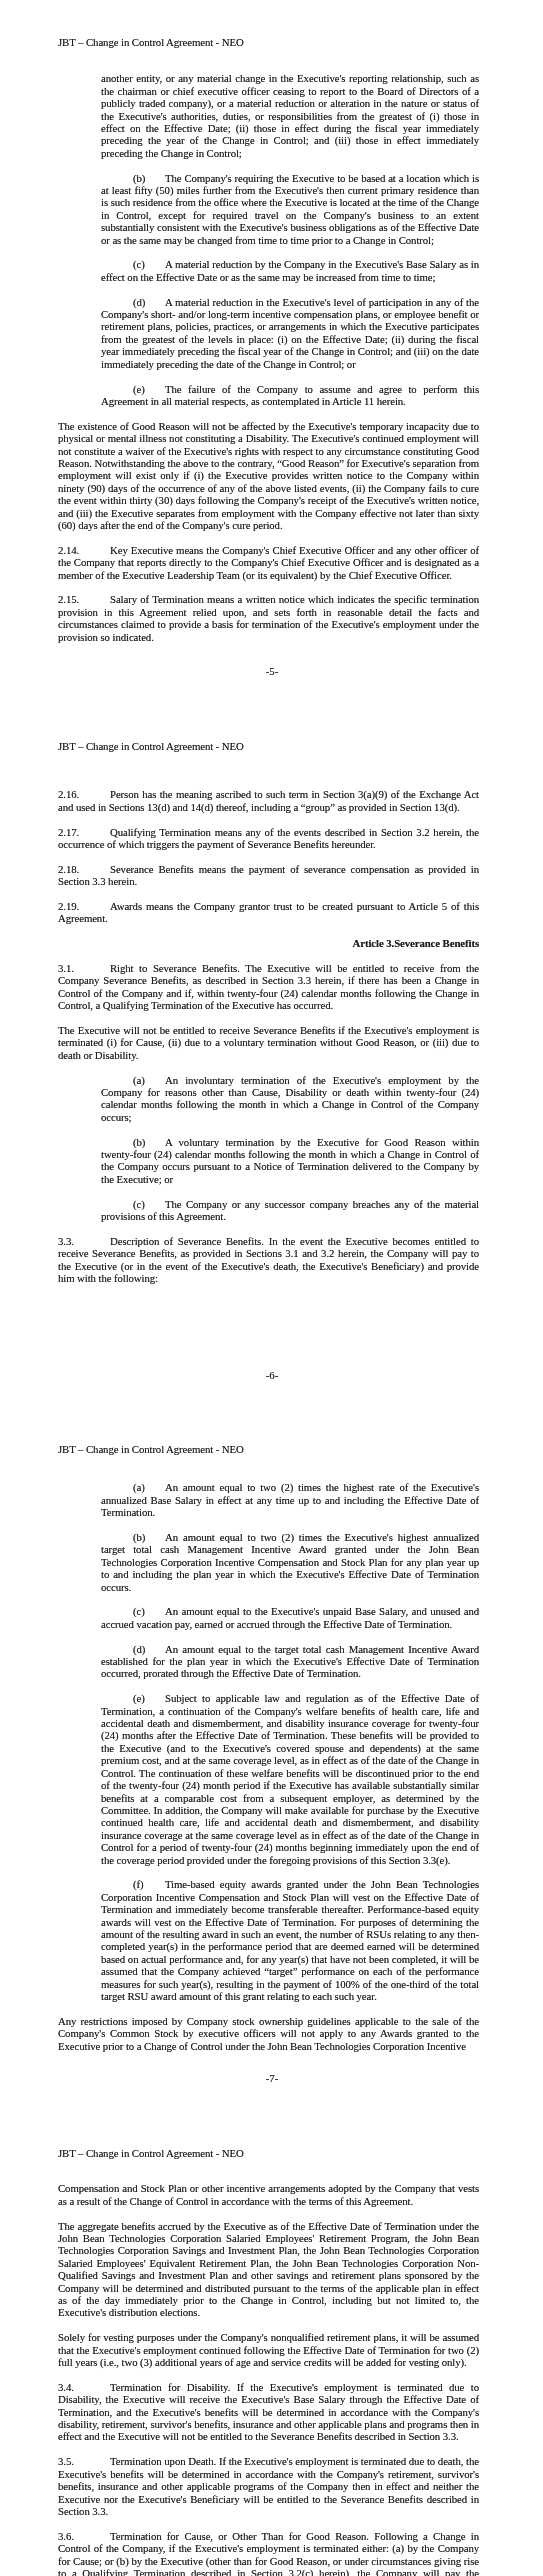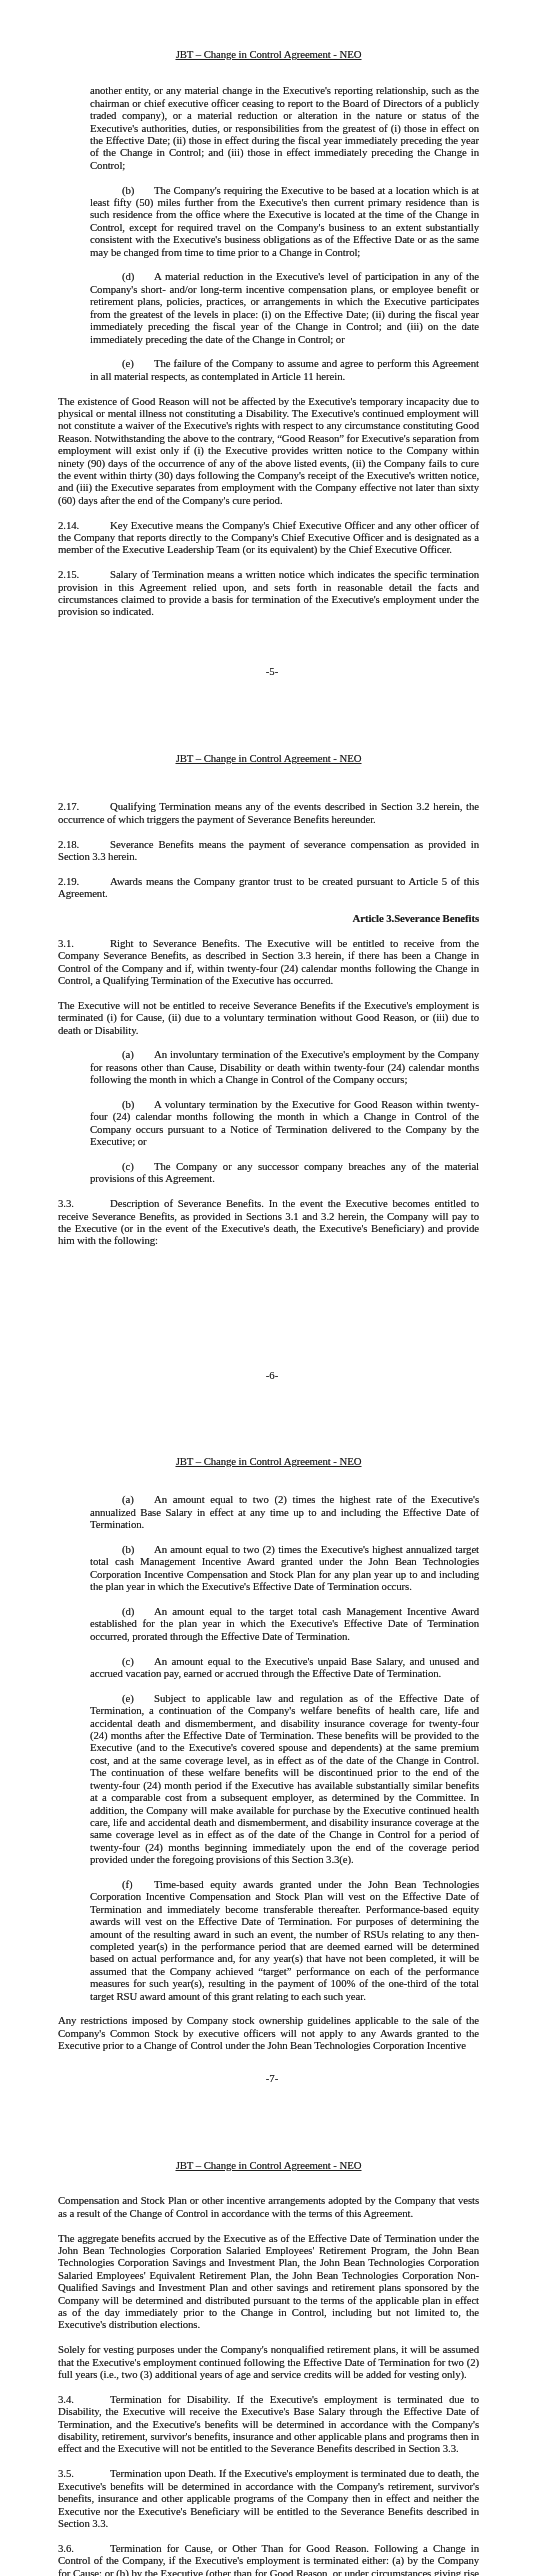"JBT – Change in Control" .page-header { margin: 12px -> 0; text-align: center -> left; text-decoration: underline -> none }
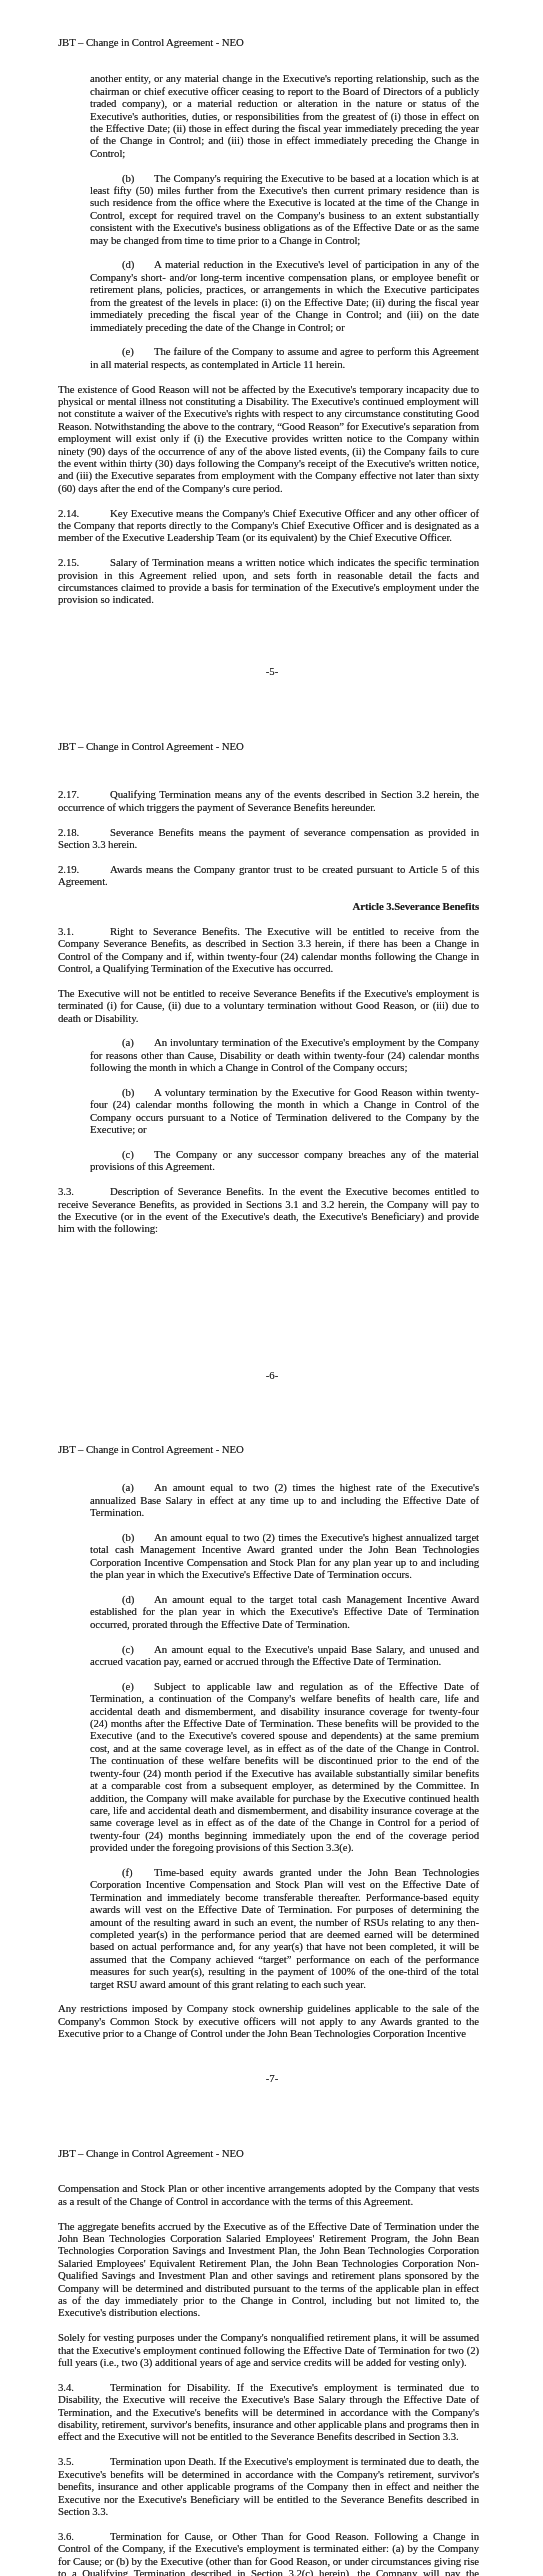"another entity, or any material" .indent { margin-left: 32px -> 43px }
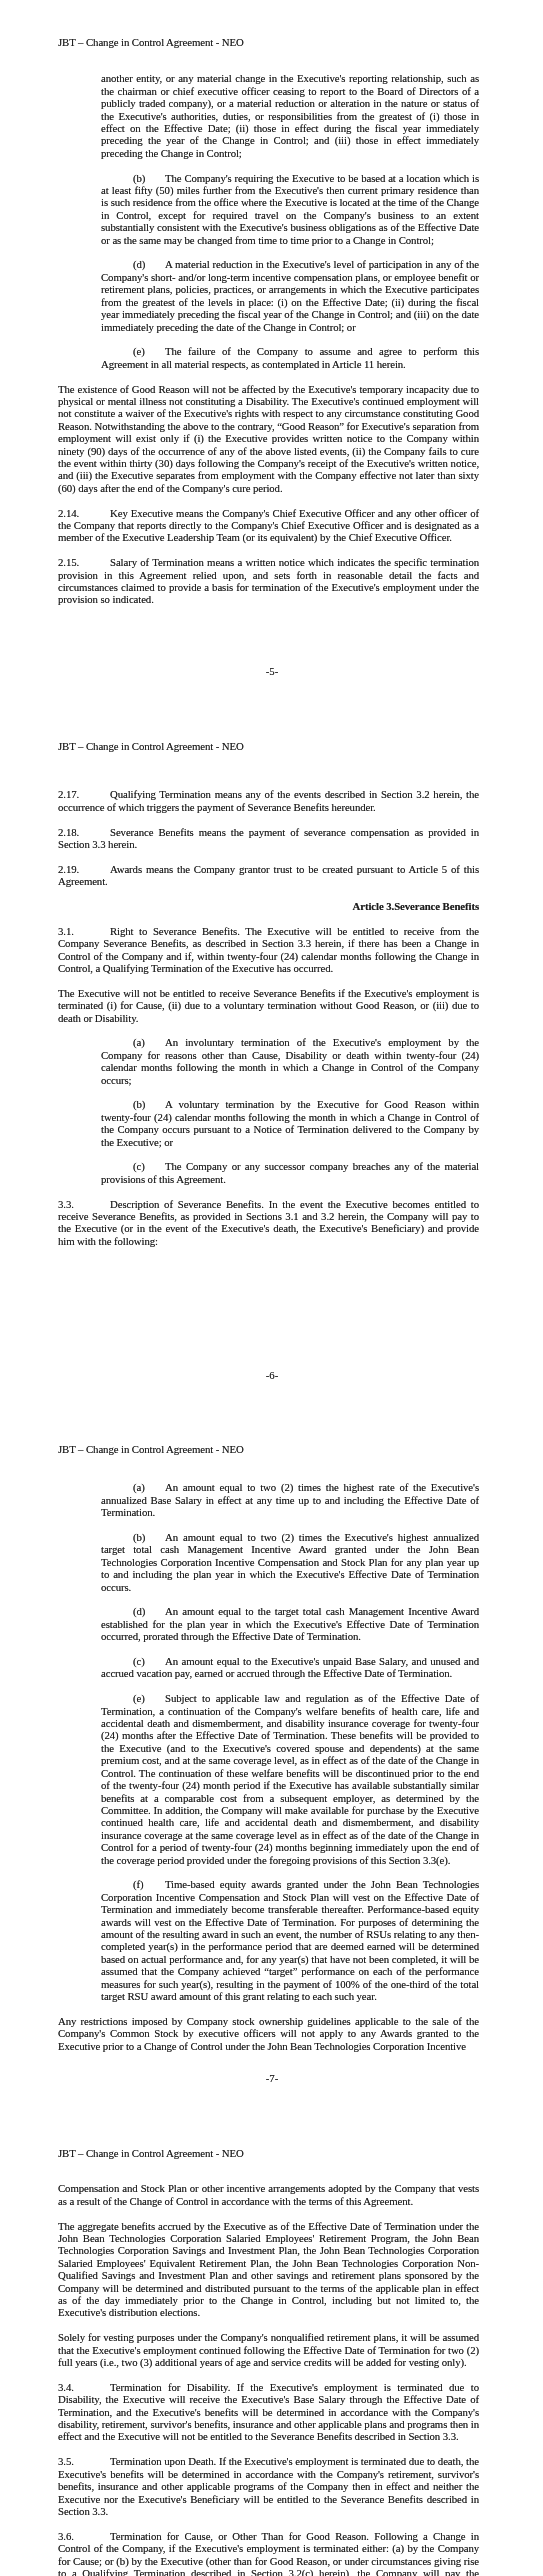"(c) A material reduction by" p.para { html: none -> <p><span>(c)</span>A material reduction by the Company in the Executive's Base Salary as in effect on the Effective Date or as the same may be increased from time to time;</p> }
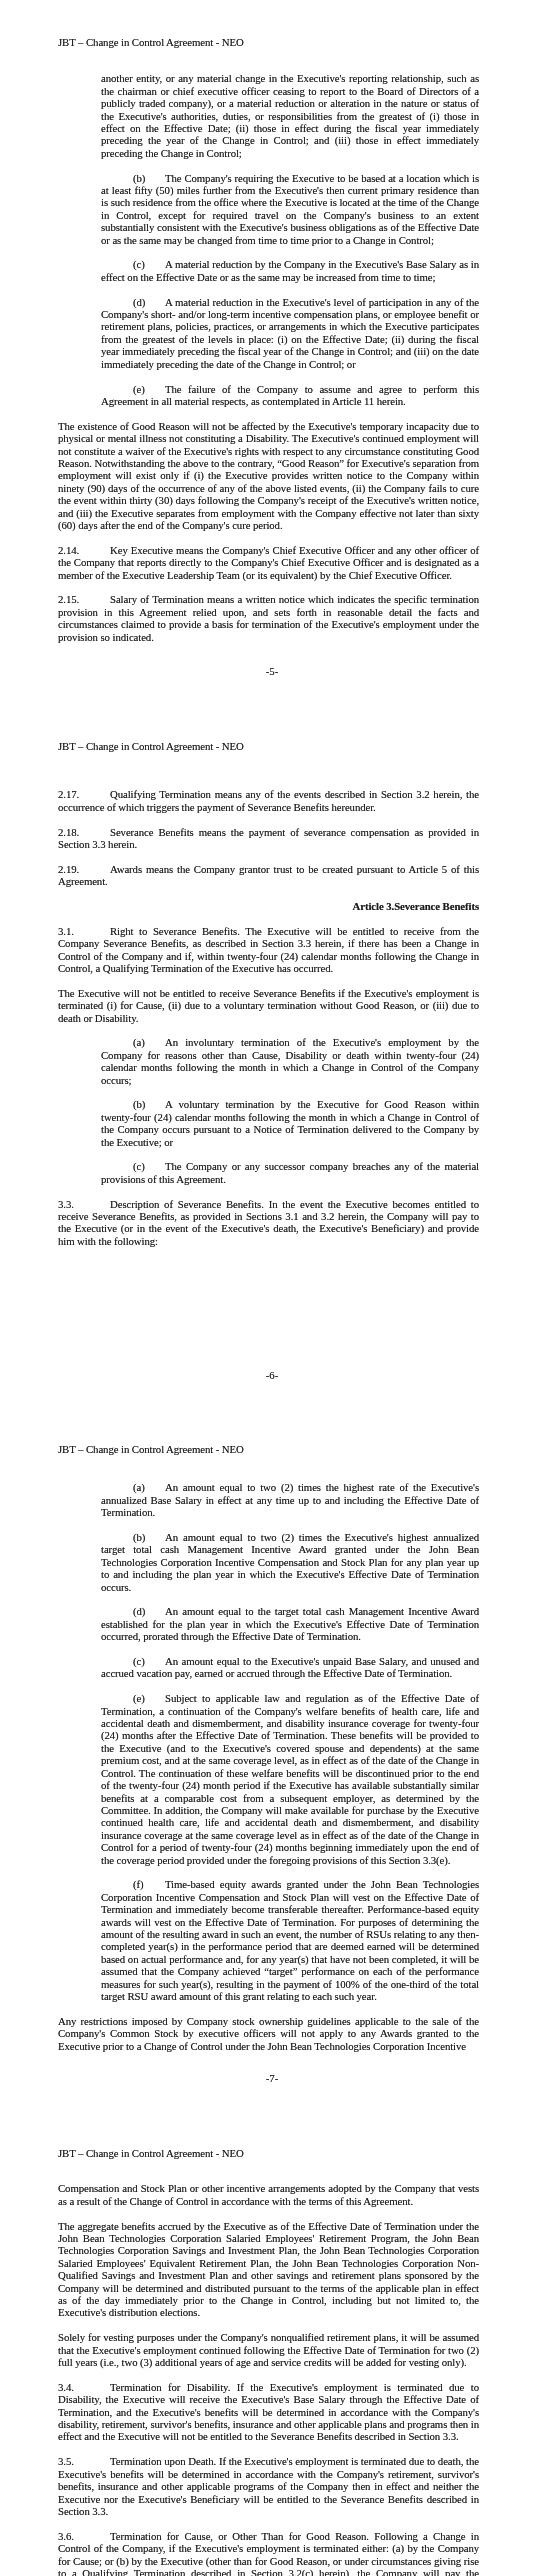"2.16. Person has the meaning" p.para { html: none -> <p><span>2.16.</span><span>Person</span> has the meaning ascribed to such term in Section 3(a)(9) of the Exchange Act and used in Sections 13(d) and 14(d) thereof, including a “group” as provided in Section 13(d).</p> }
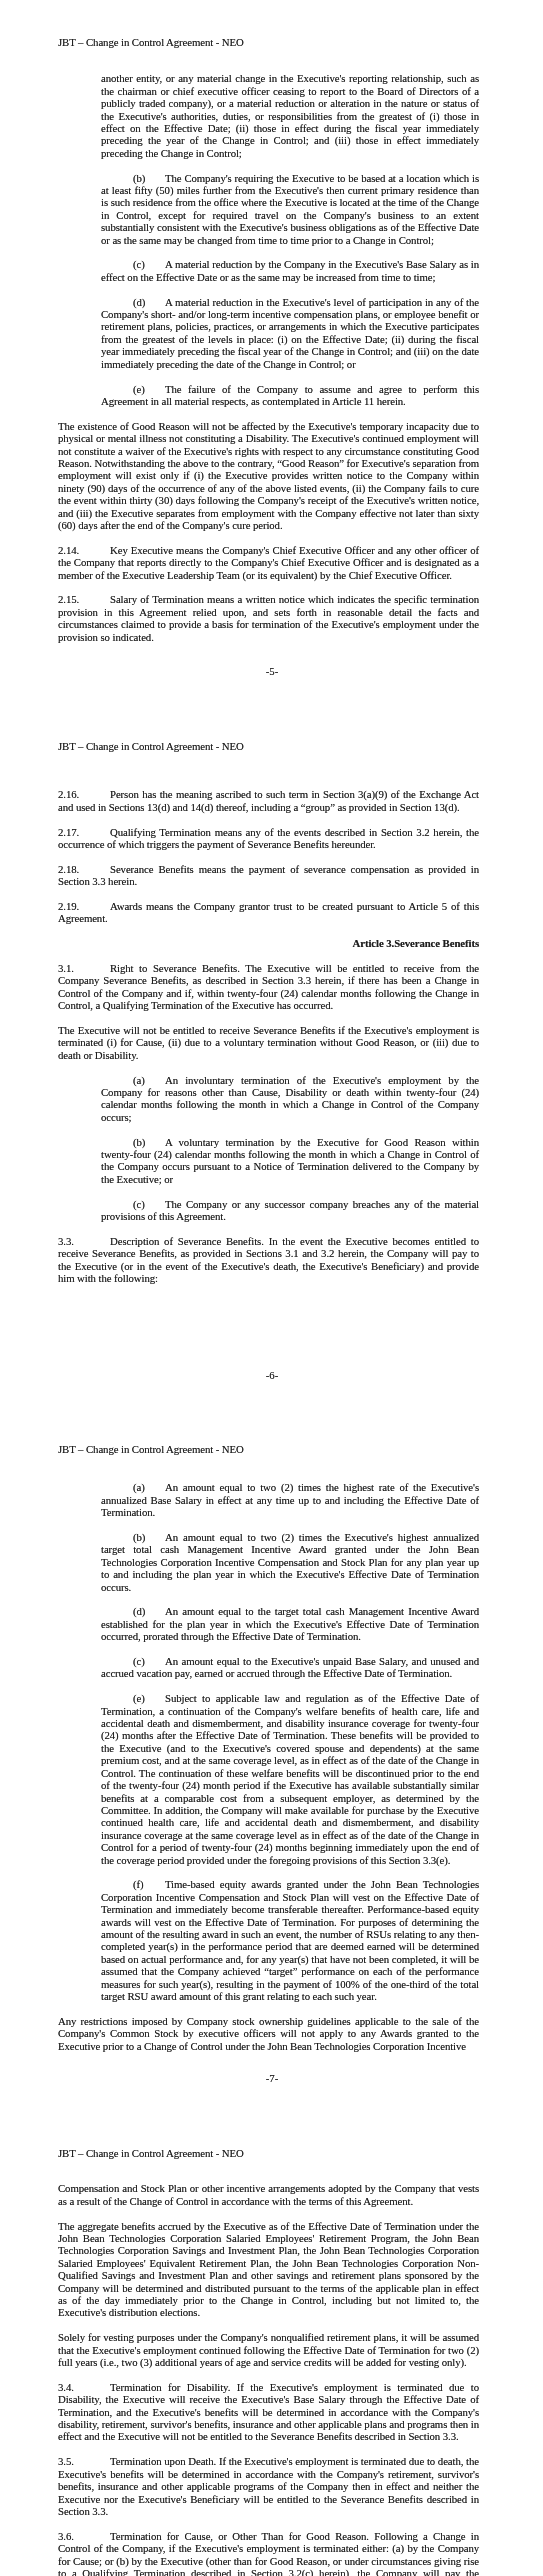"(d) An amount equal to" p.para { order: before "(c) An amount equal to" -> after "(c) An amount equal to" }
